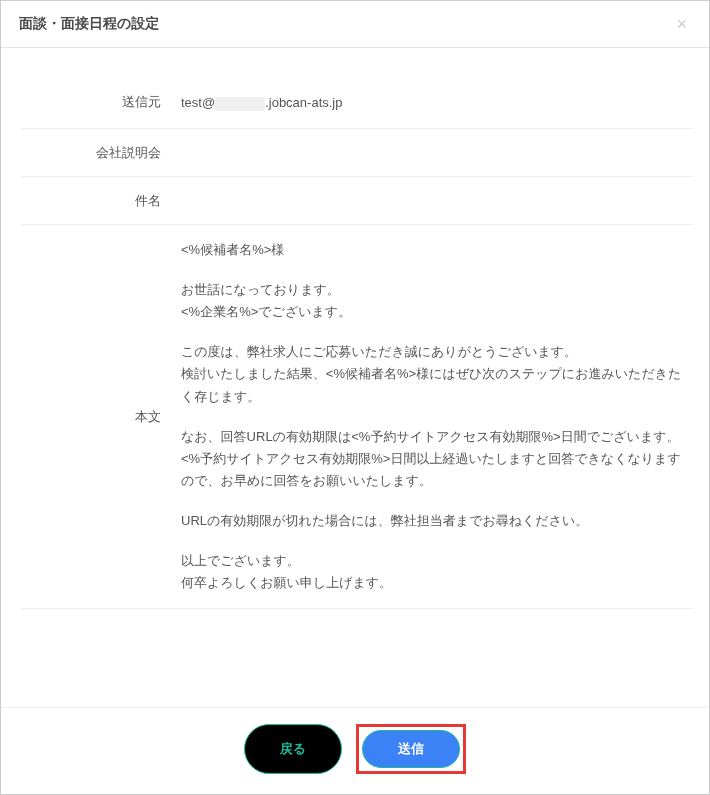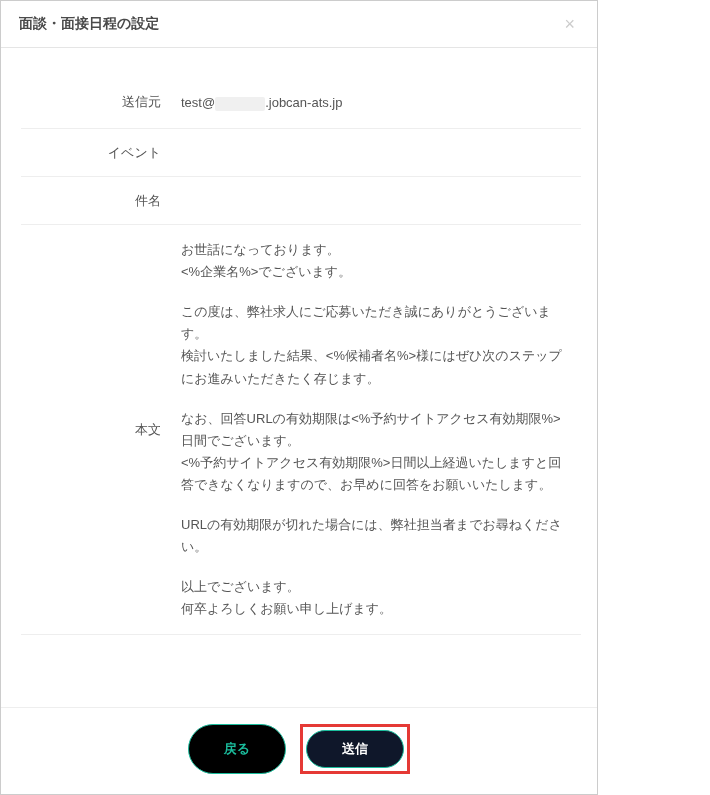"面談・面接日程の設定" .modal { width: 598px -> 710px }
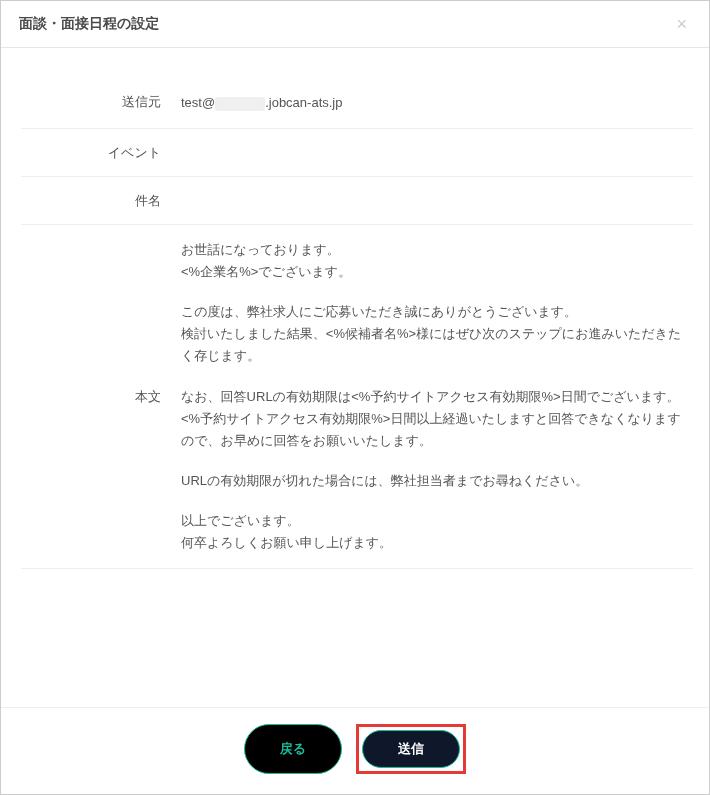"イベント" div.label { text: イベント -> 会社説明会 }
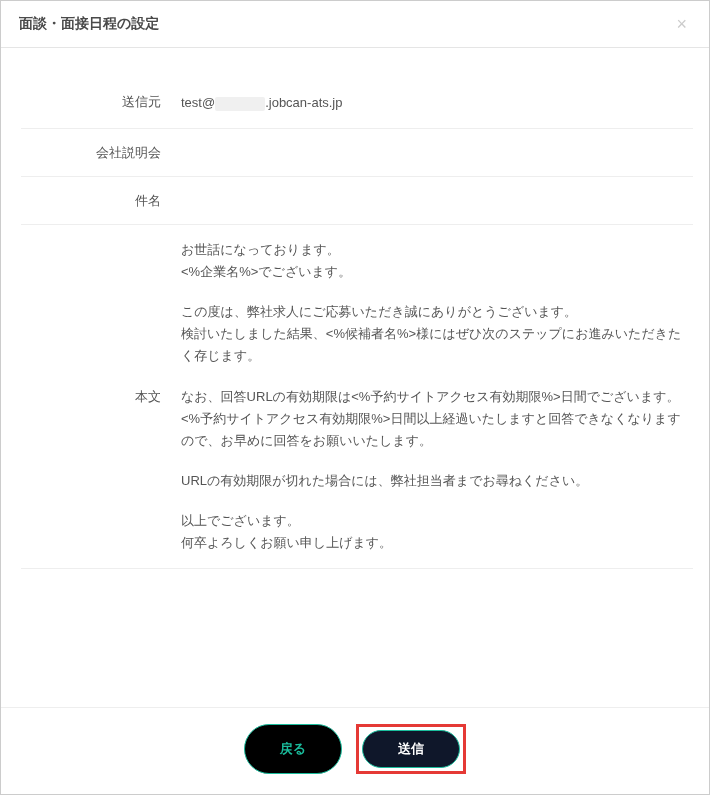"<%候補者名%>様" p { html: none -> <p>&lt;%候補者名%&gt;様</p> }
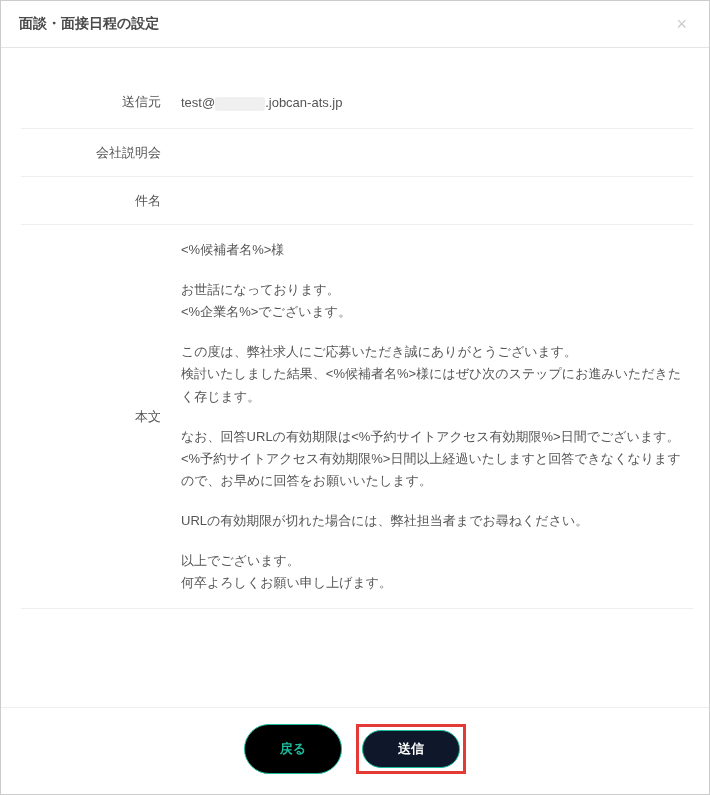"送信" .btn-send { background: #0f172a -> #3b82f6 }
